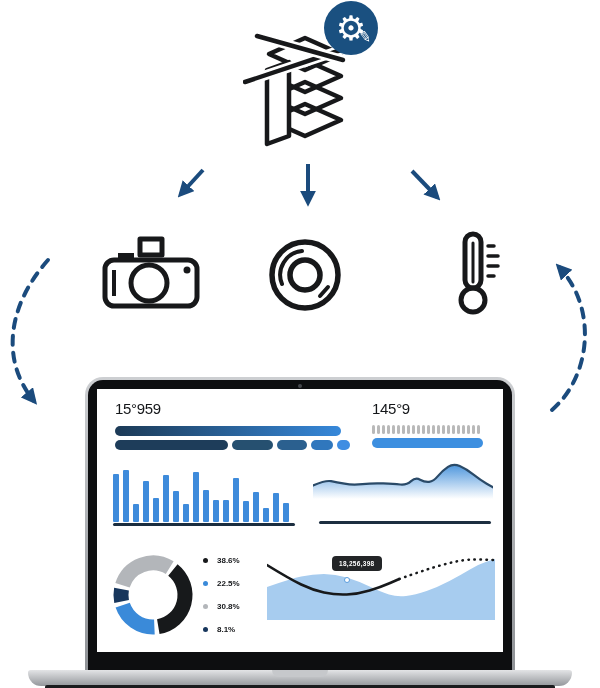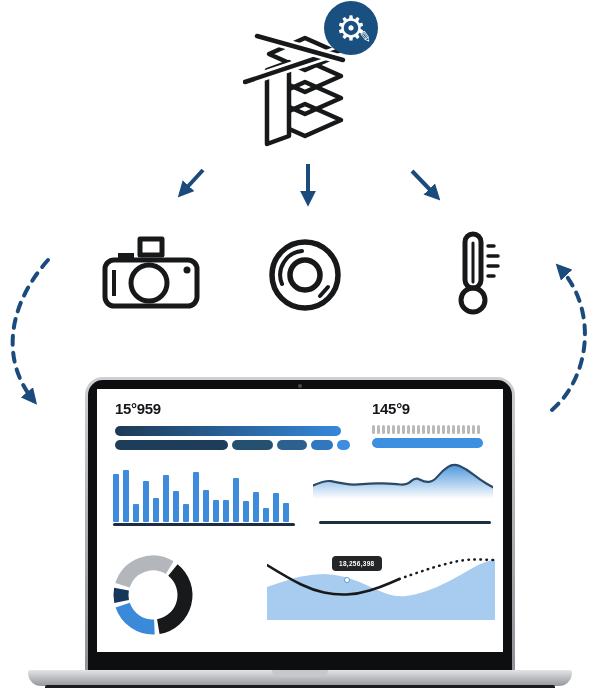"15°959" .kpi { font-weight: bold -> normal }
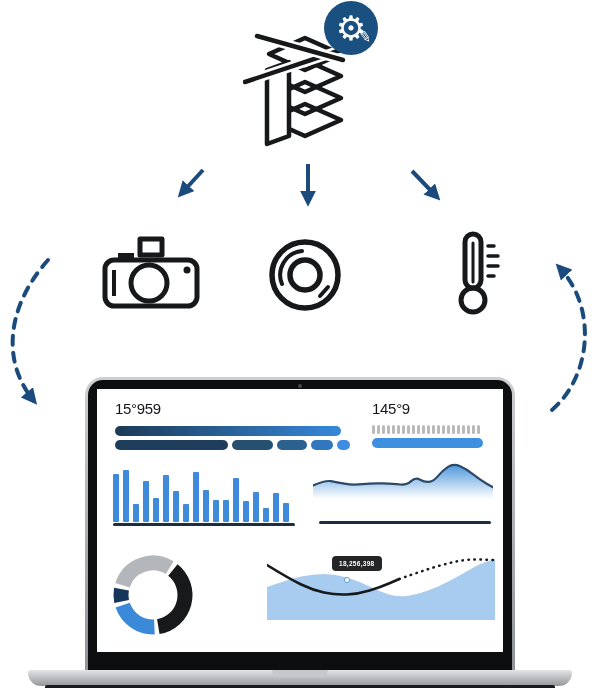"38.6%" div.legend { html: none -> <div> <div> <span></span> <span>38.6%</span> </div> <div> <span></span> <span>22.5%</span> </div> <div> <span></span> <span>30.8%</span> </div> <div> <span></span> <span>8.1%</span> </div> </div> }
